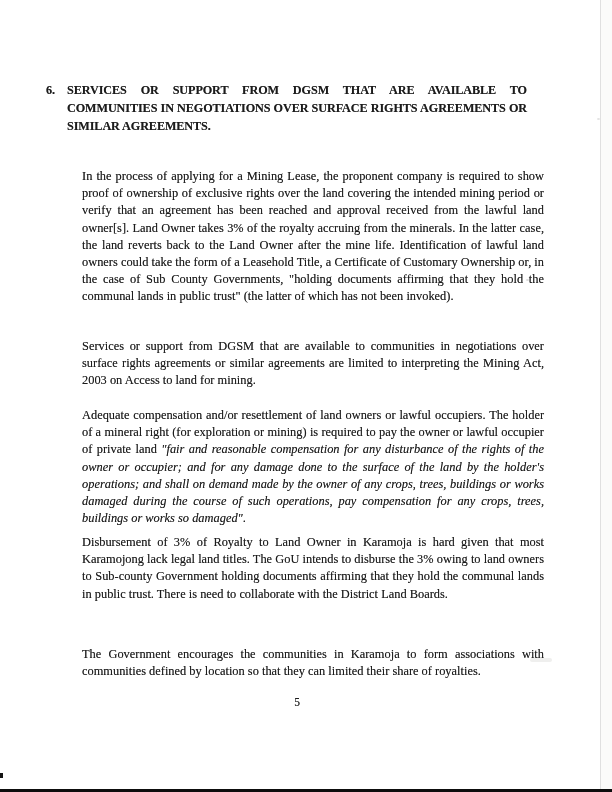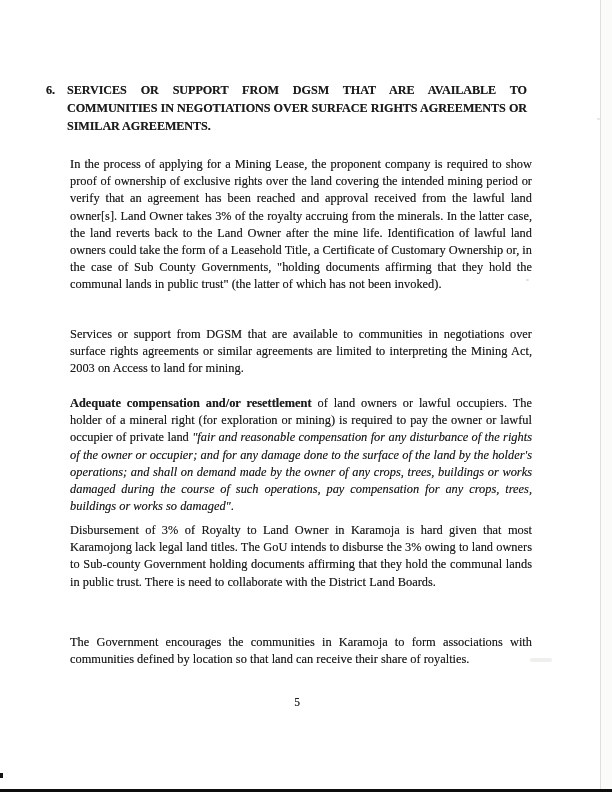"In the process of applying" .para { margin: 4px -> 16px }
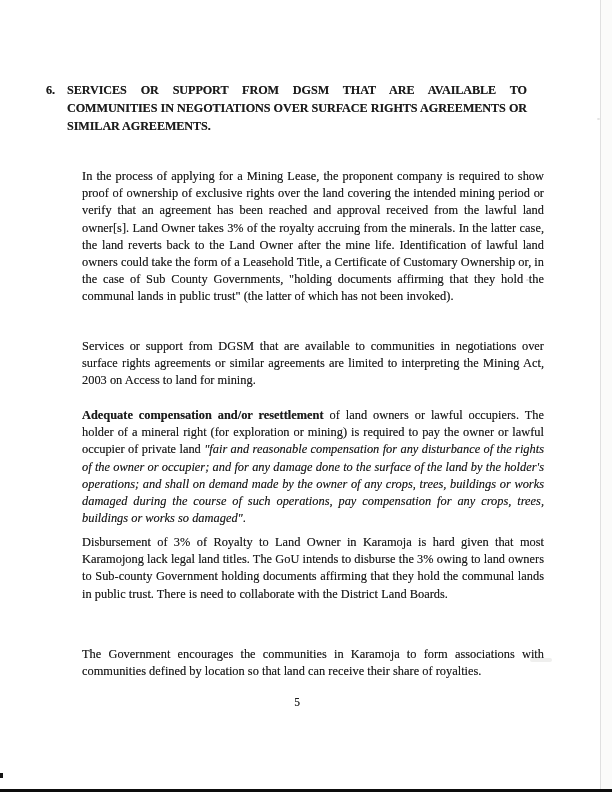"Adequate compensation and/or" .para .bold { font-weight: 700 -> 400 }
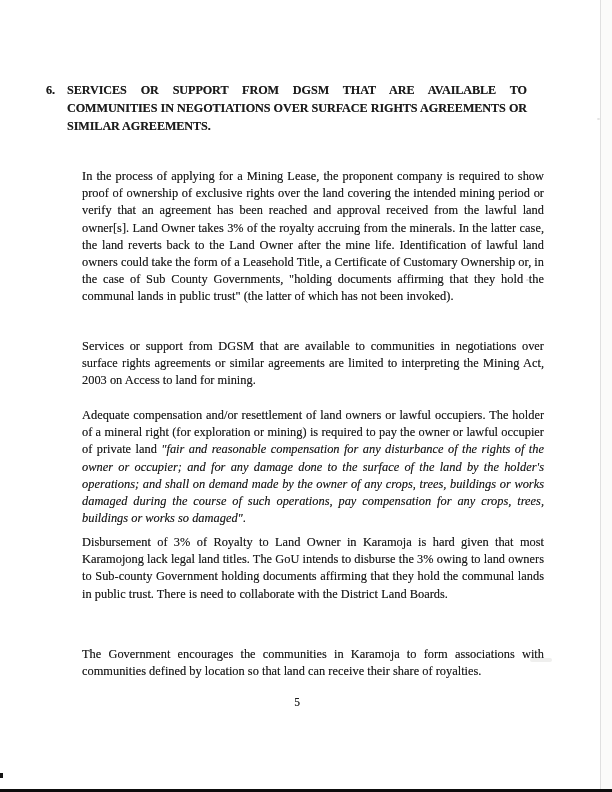"The Government encourages the" span { text: land can receive -> they can limited }
